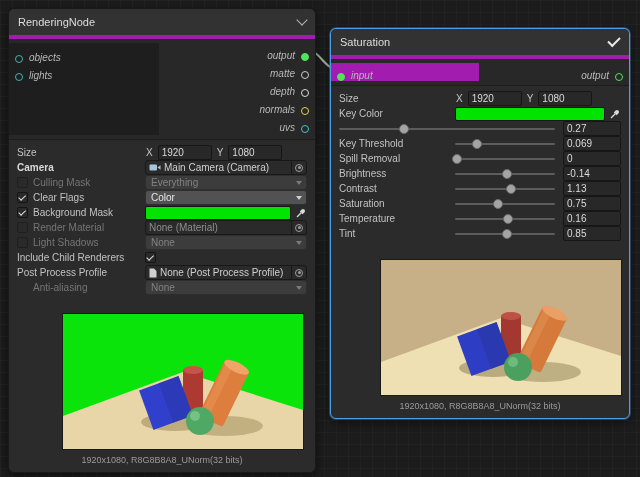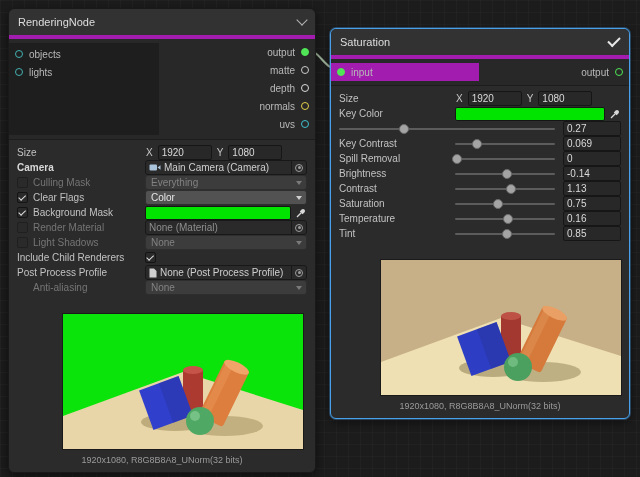"objects" .port { align-items: center -> flex-end; font-style: none -> italic }
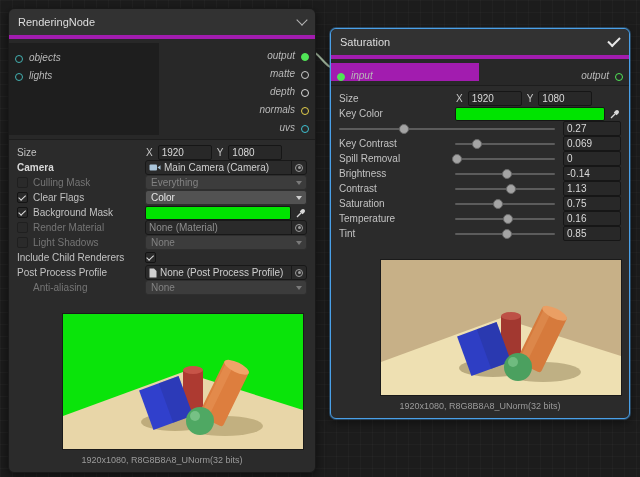"Key Contrast" span.plabel { text: Contrast -> Threshold }
